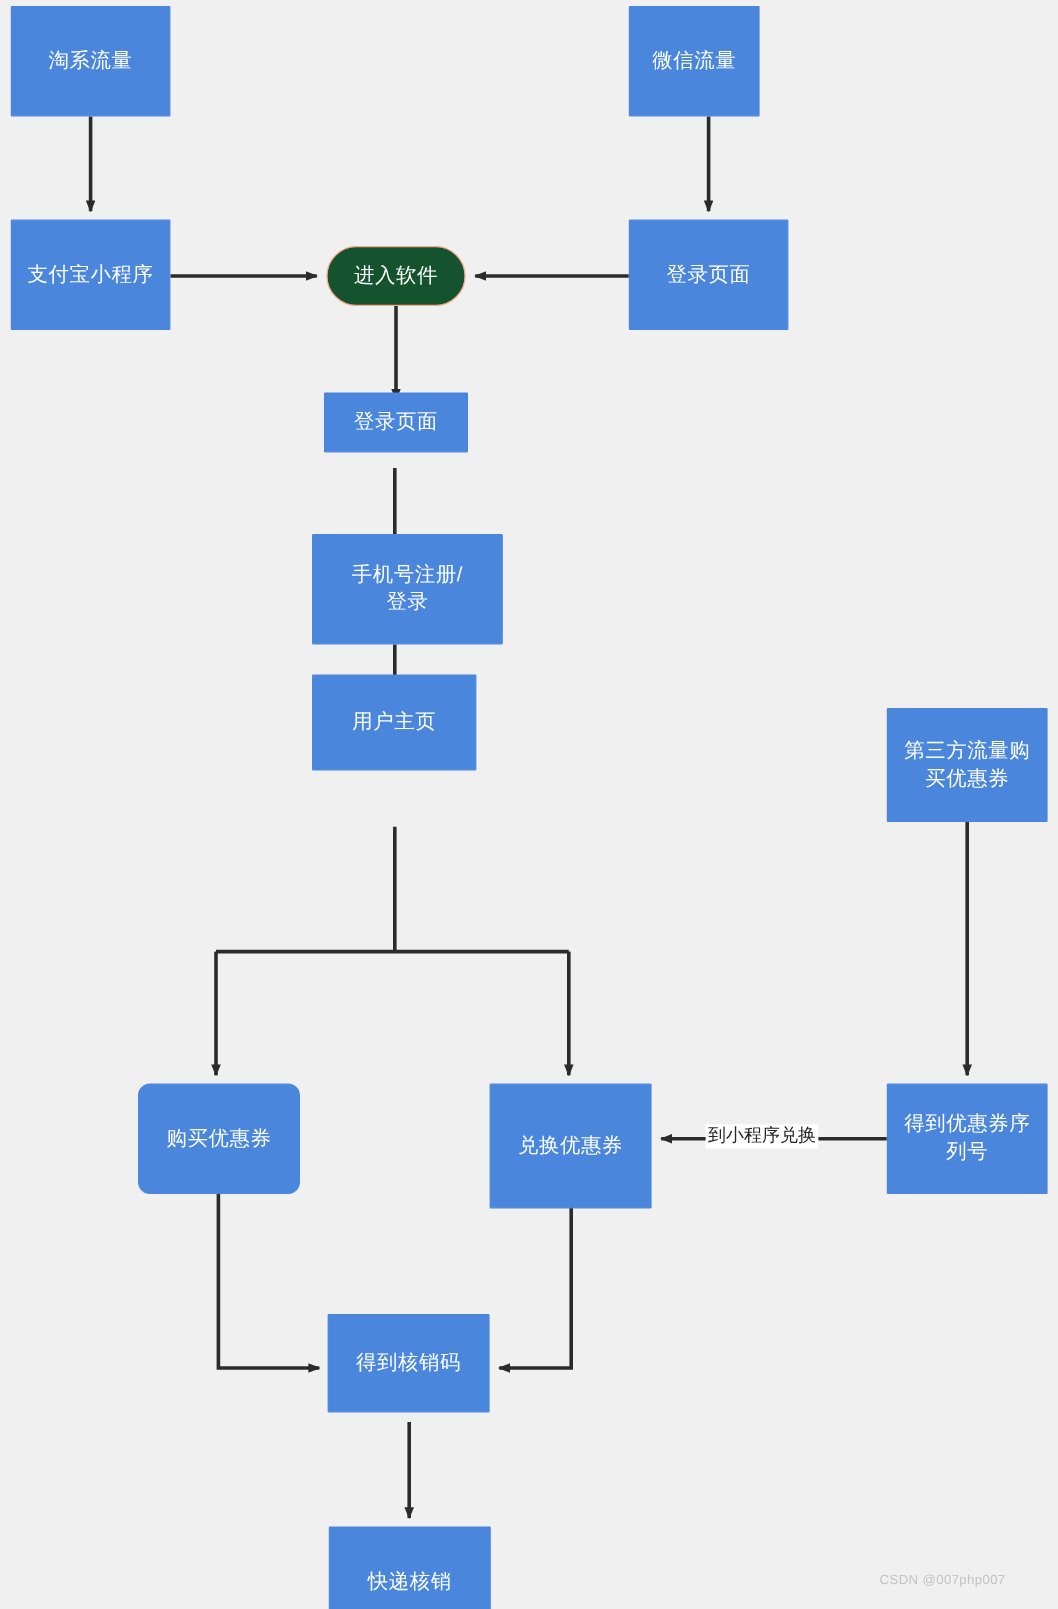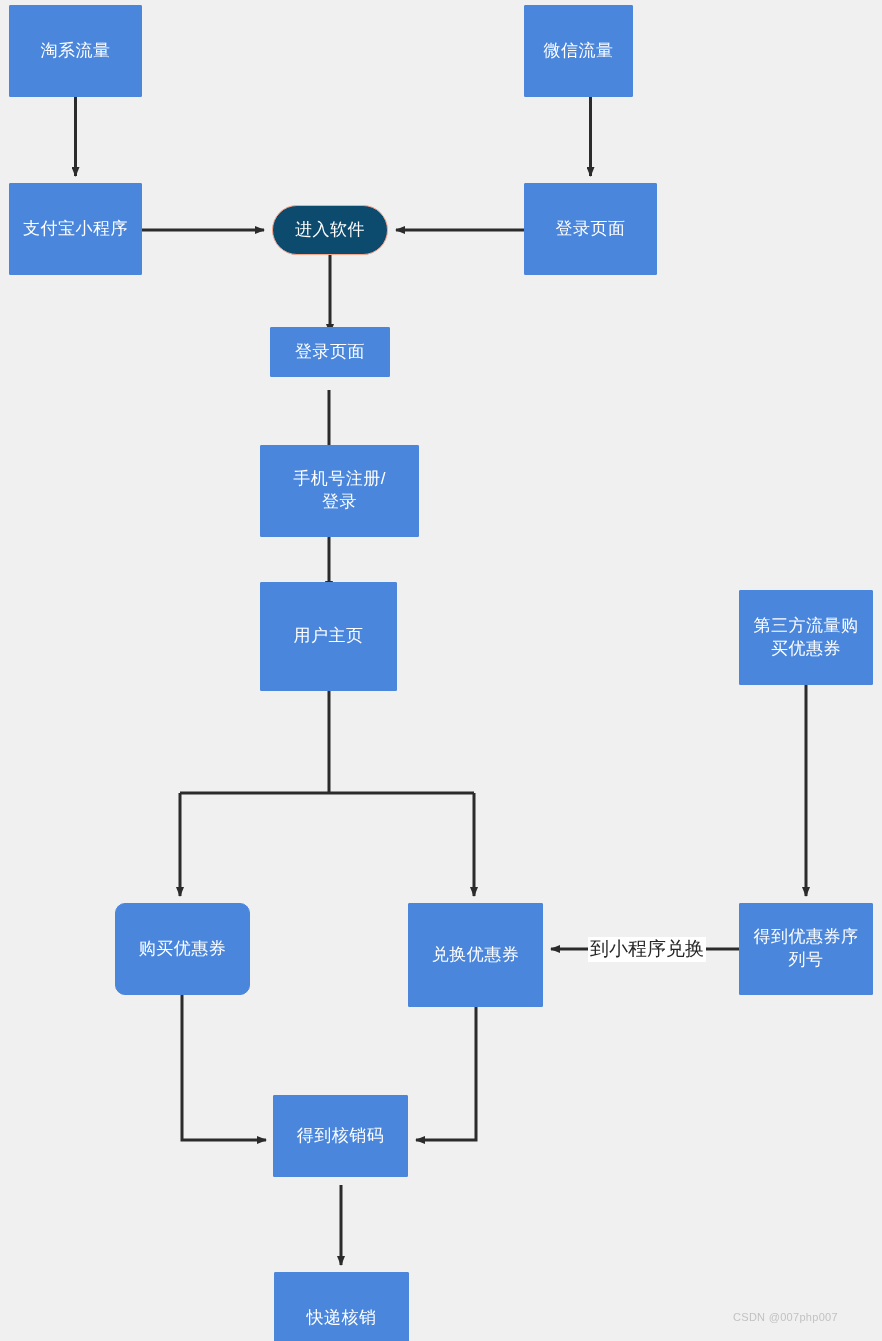"进入软件" .node.pill { background: #0c4a6e -> #14532d }
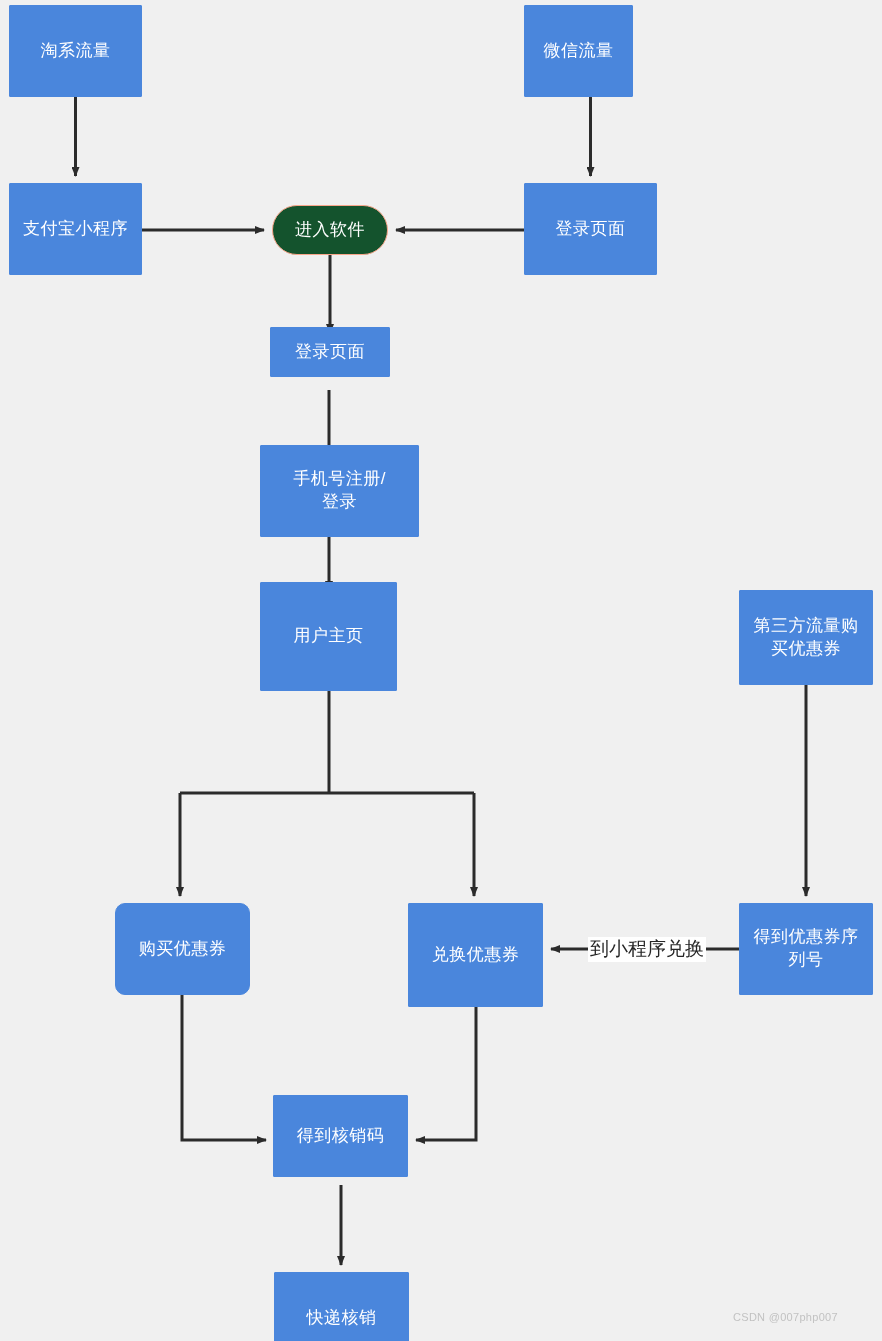"用户主页" div.node { height: 109px -> 80px; top: 582px -> 562px }
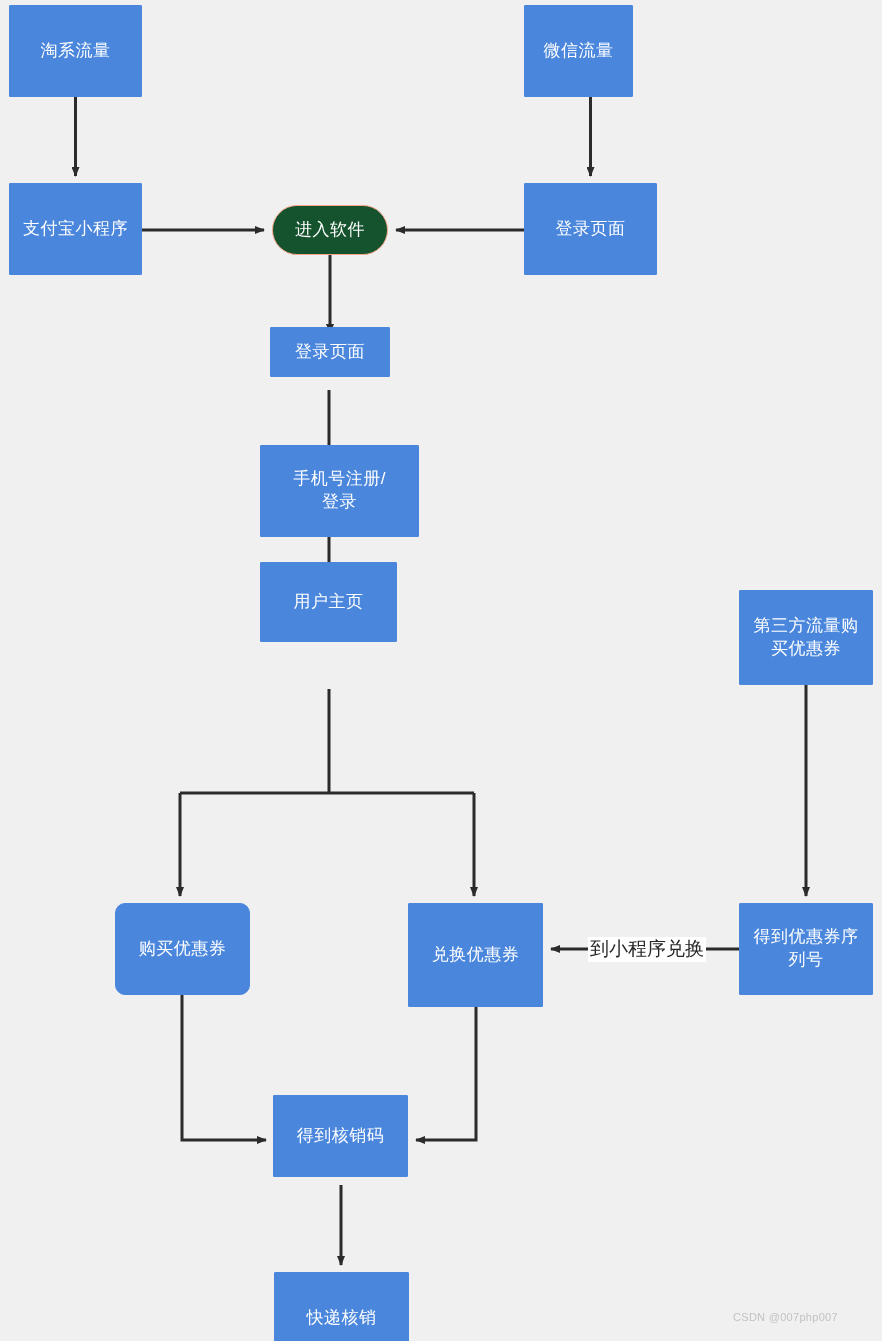"到小程序兑换" .edge-label { font-size: 19px -> 15px }
